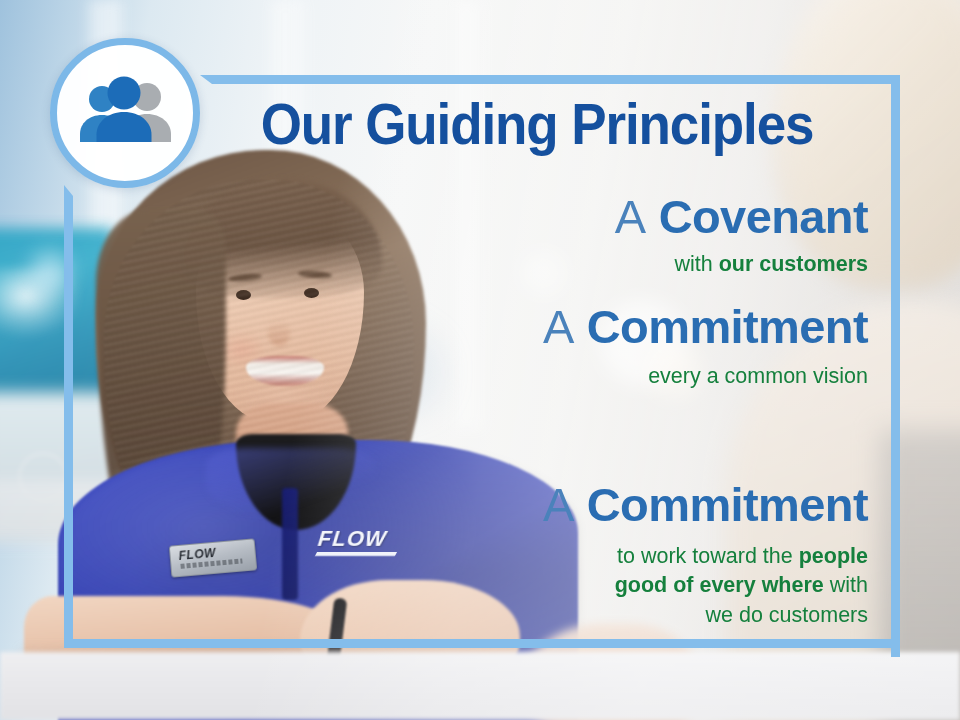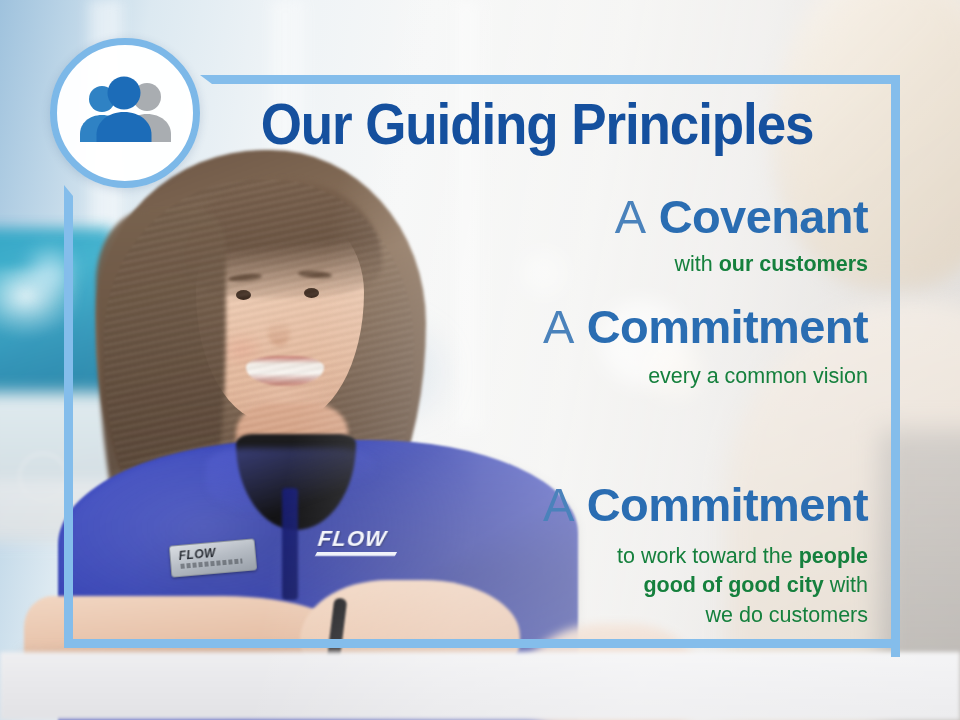"good of good city" b { text: good city -> every where }
